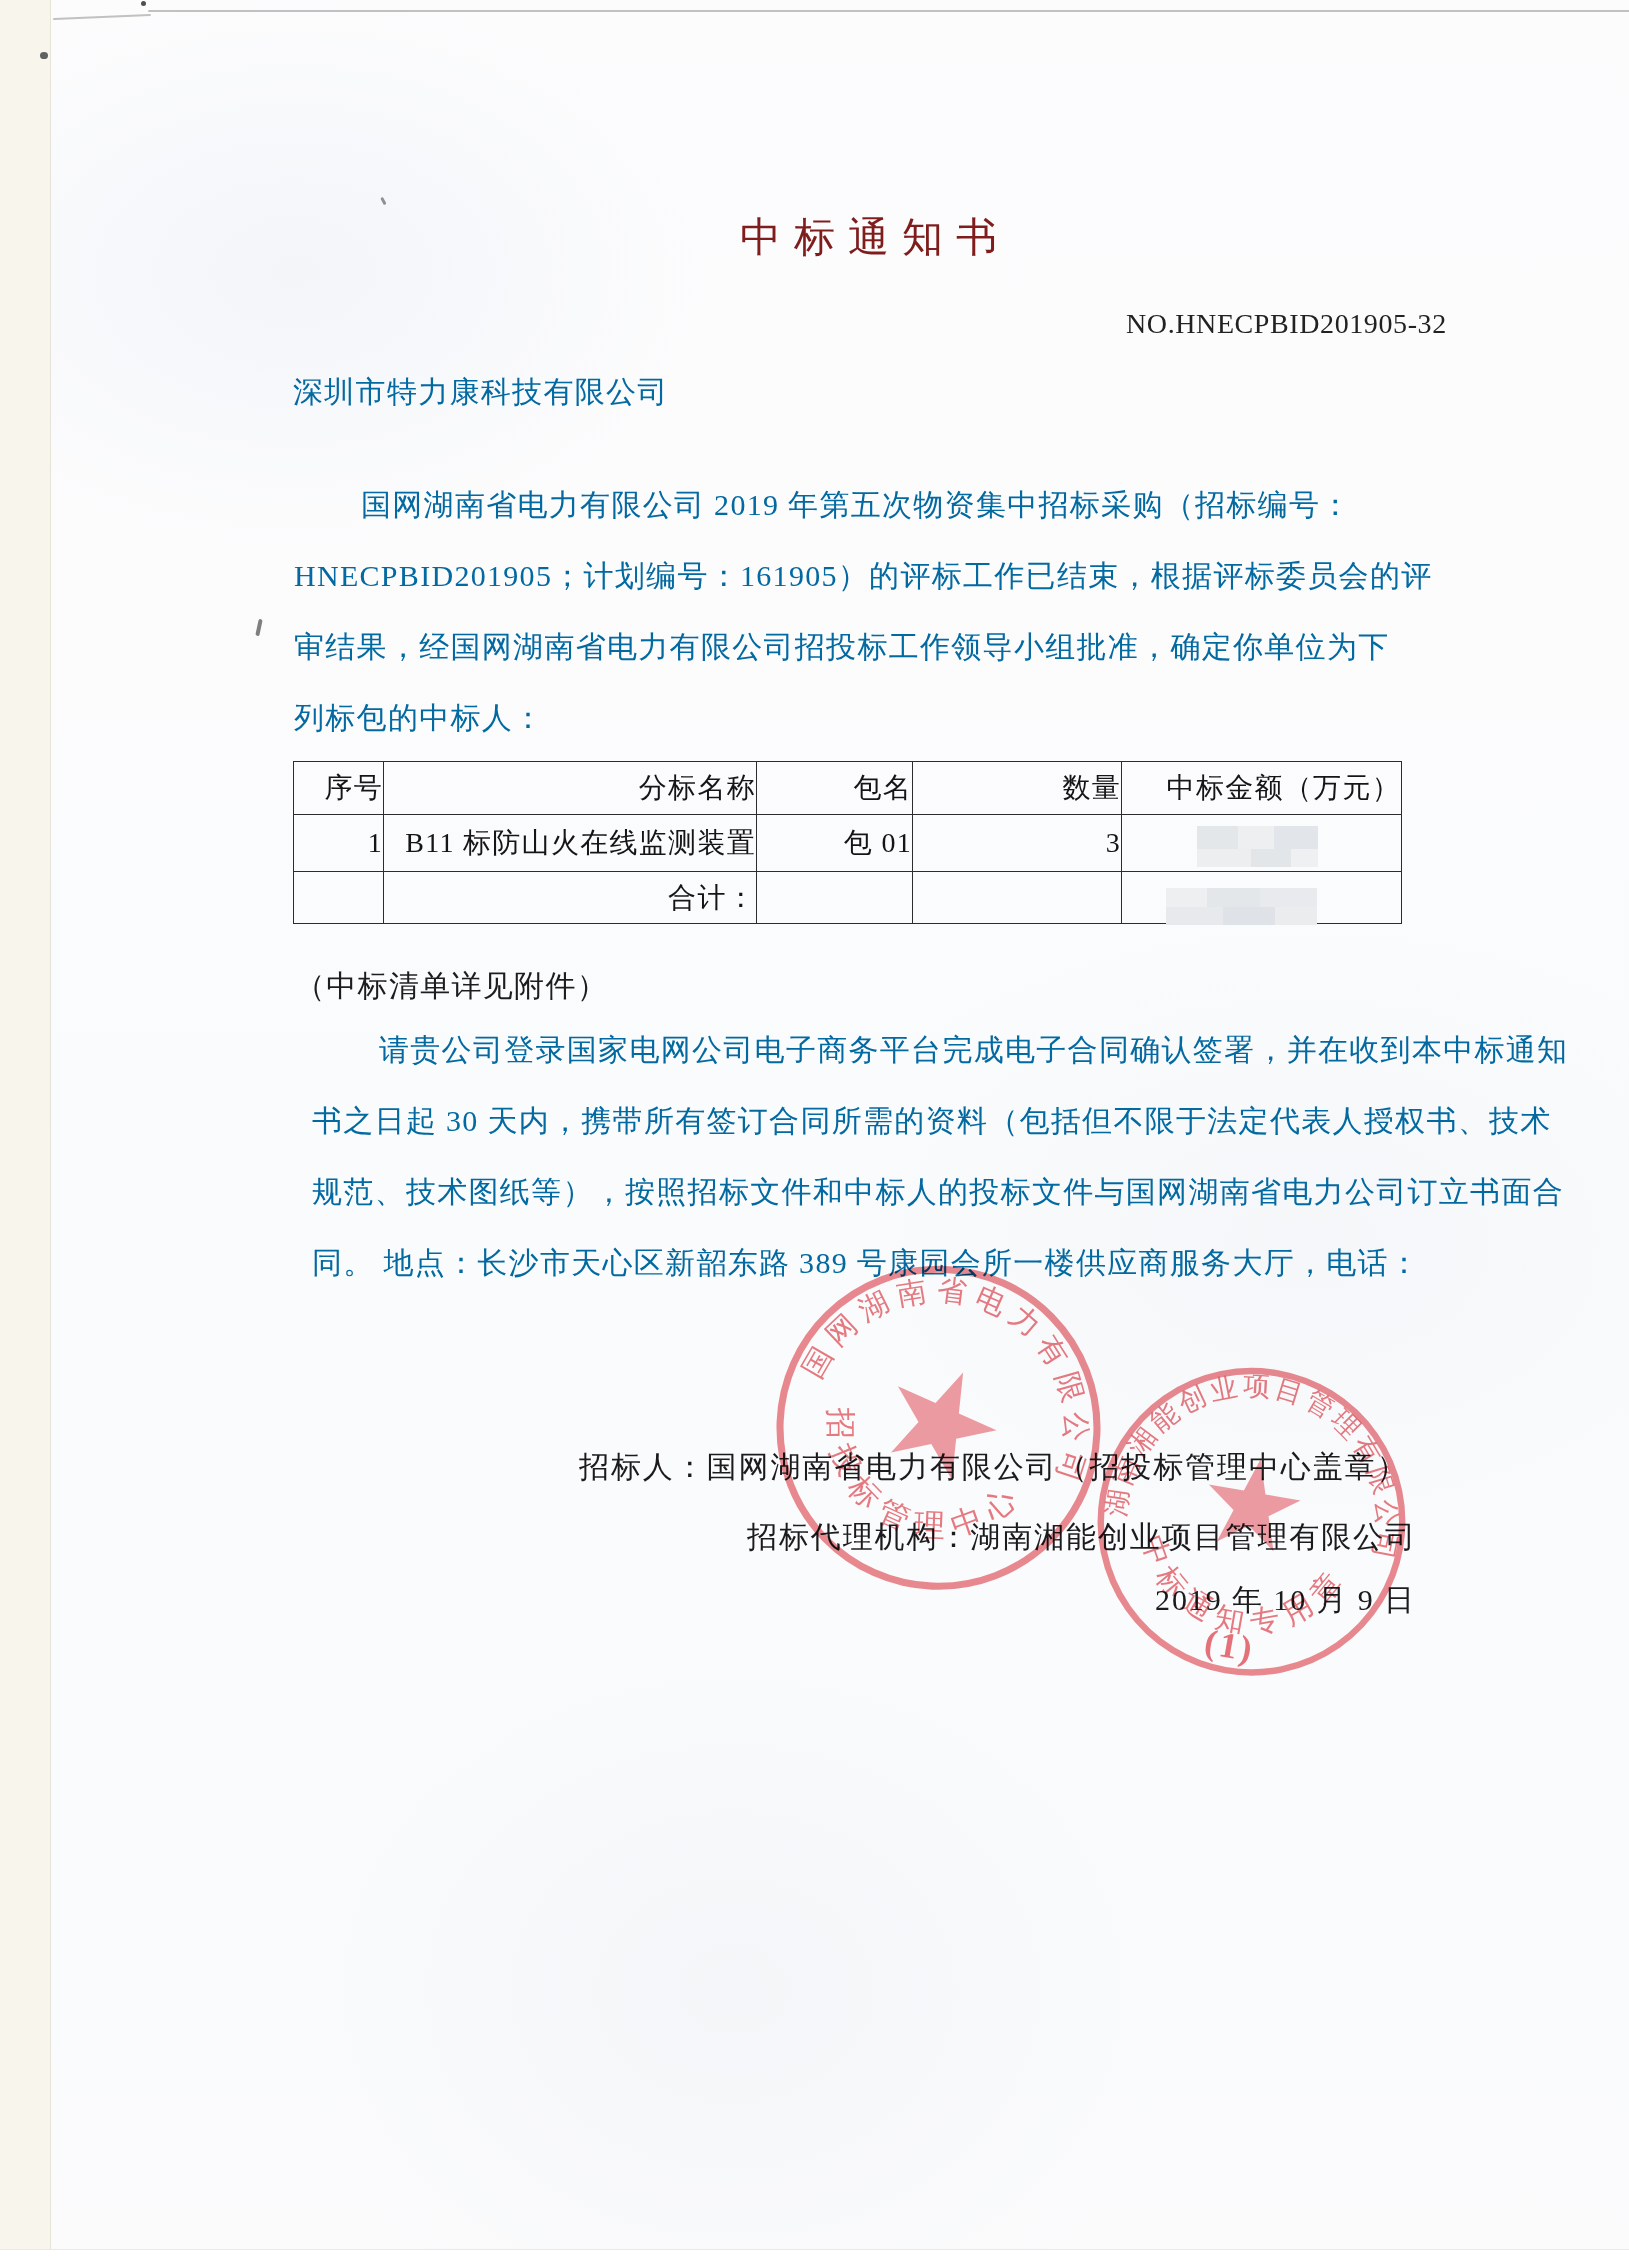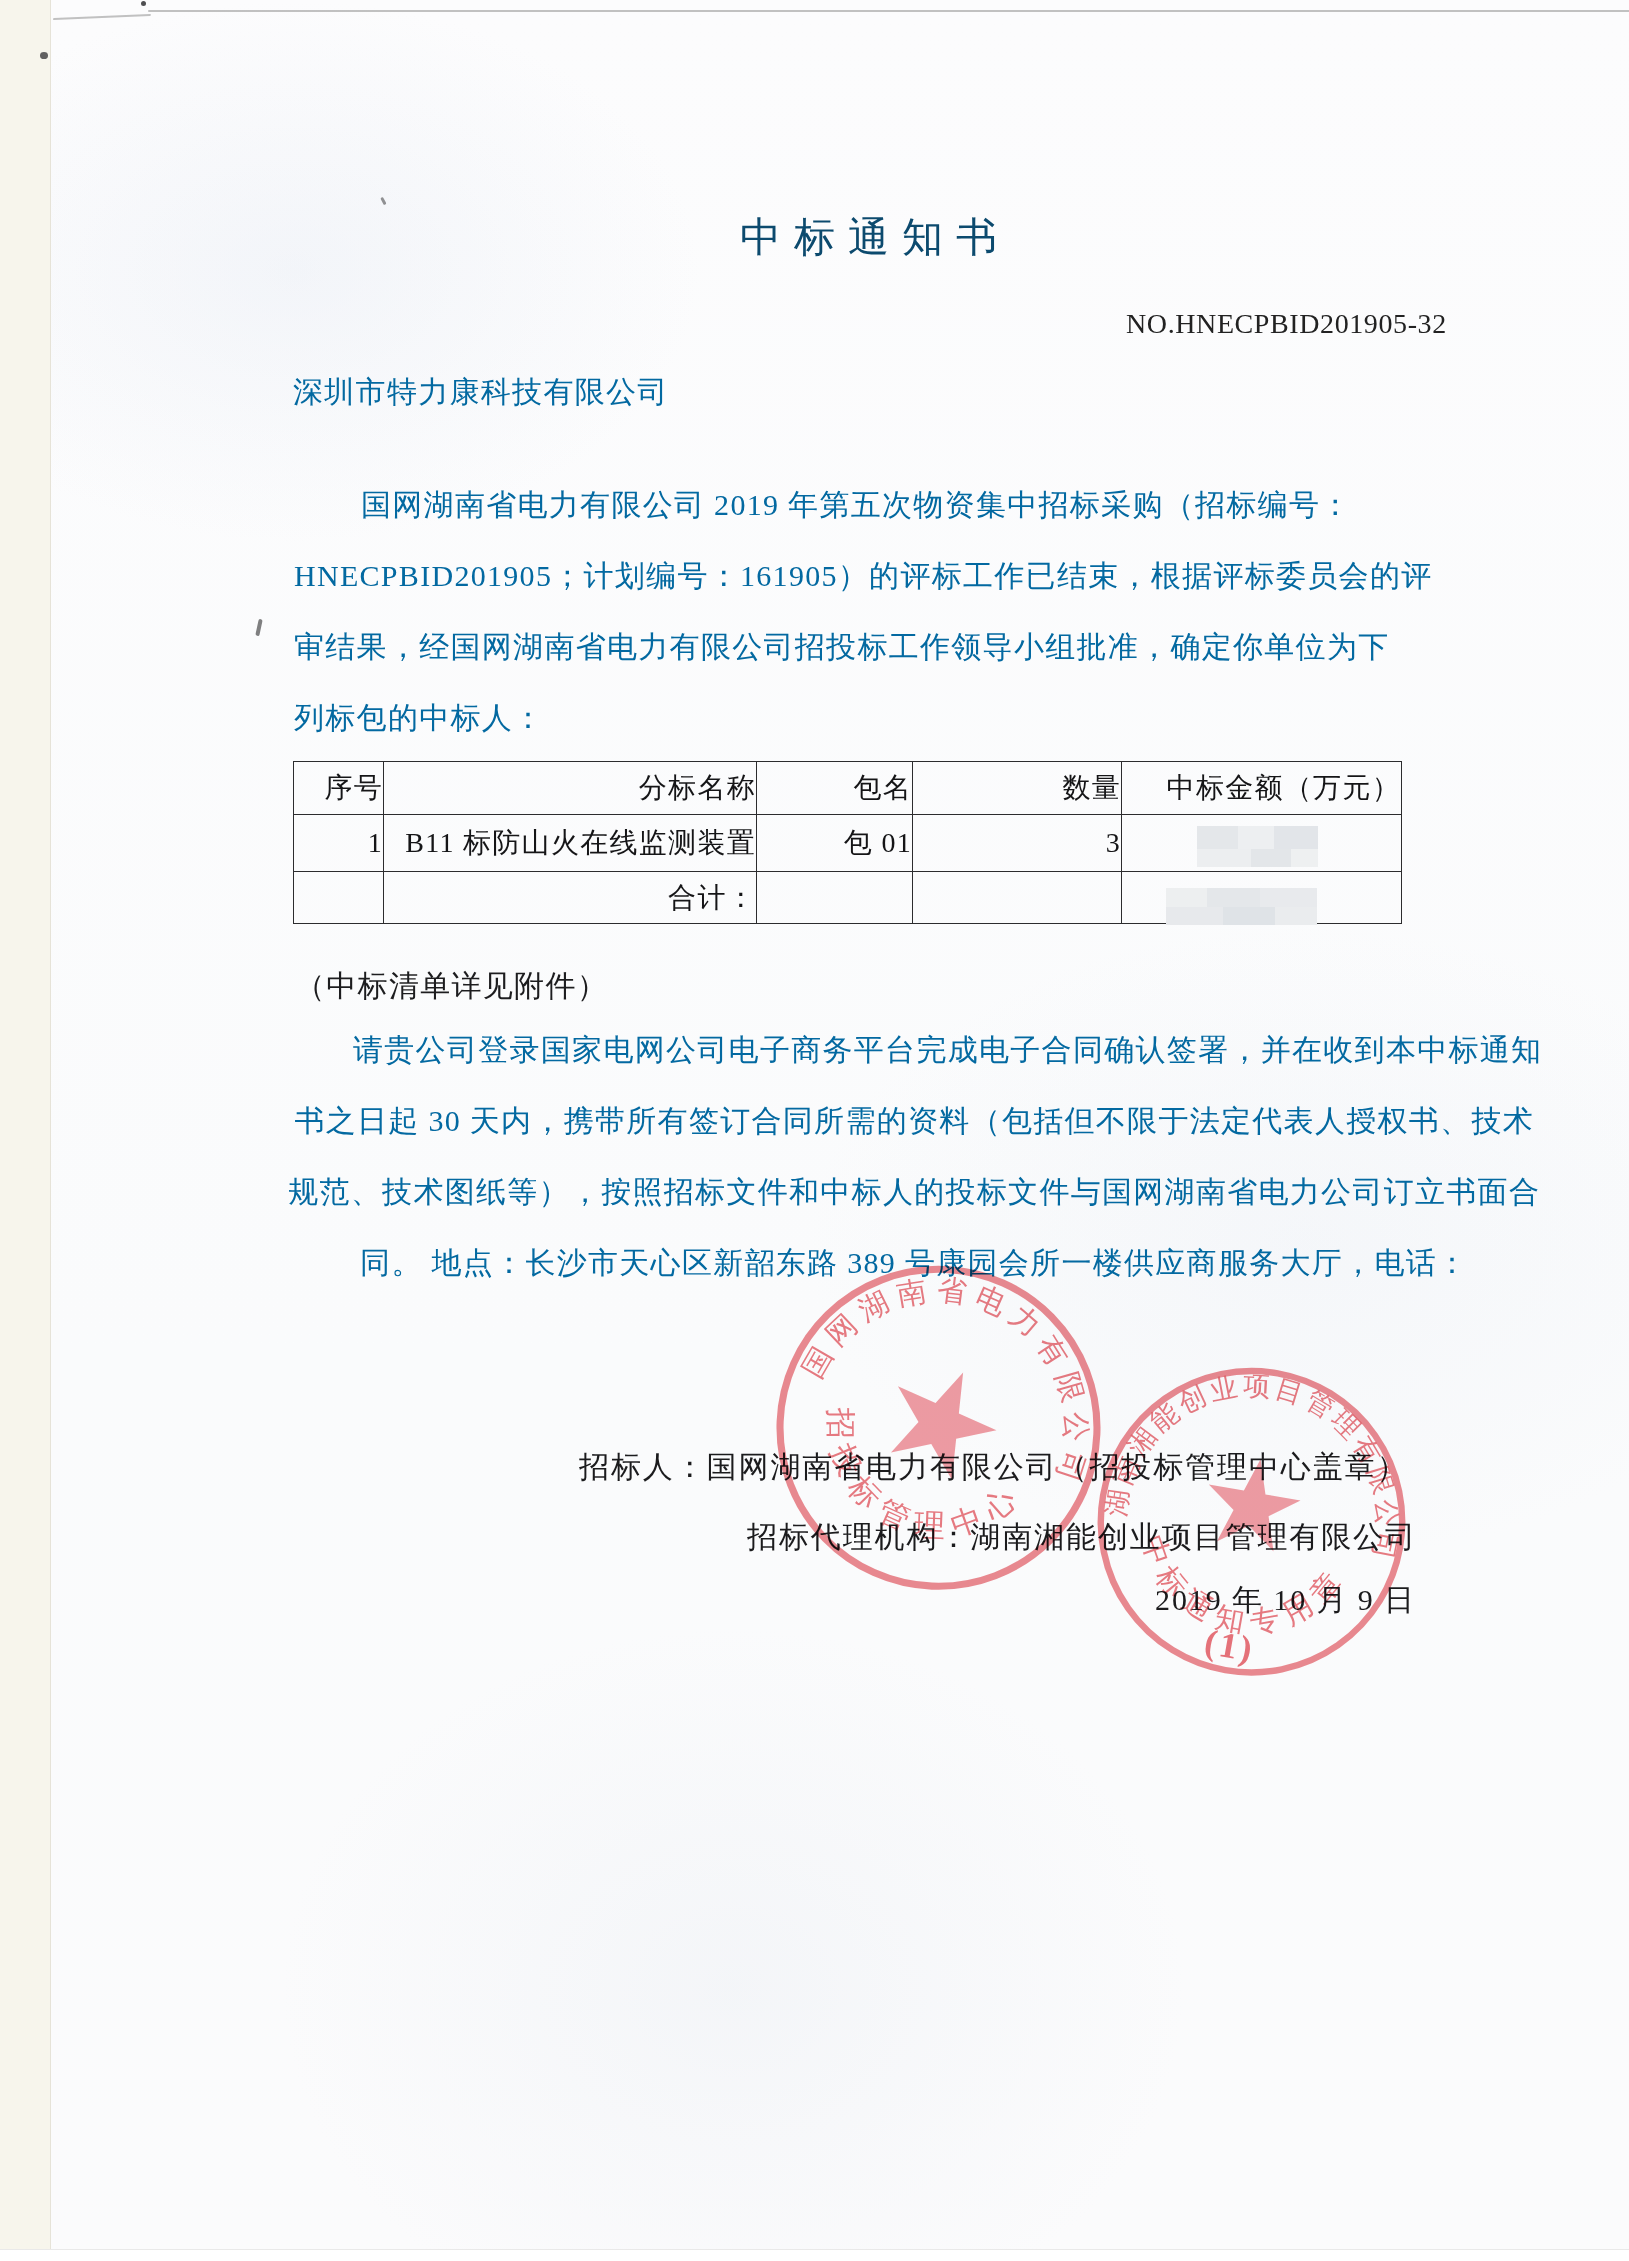"中标通知书" .title { color: #0c4a6e -> #7f1d1d }
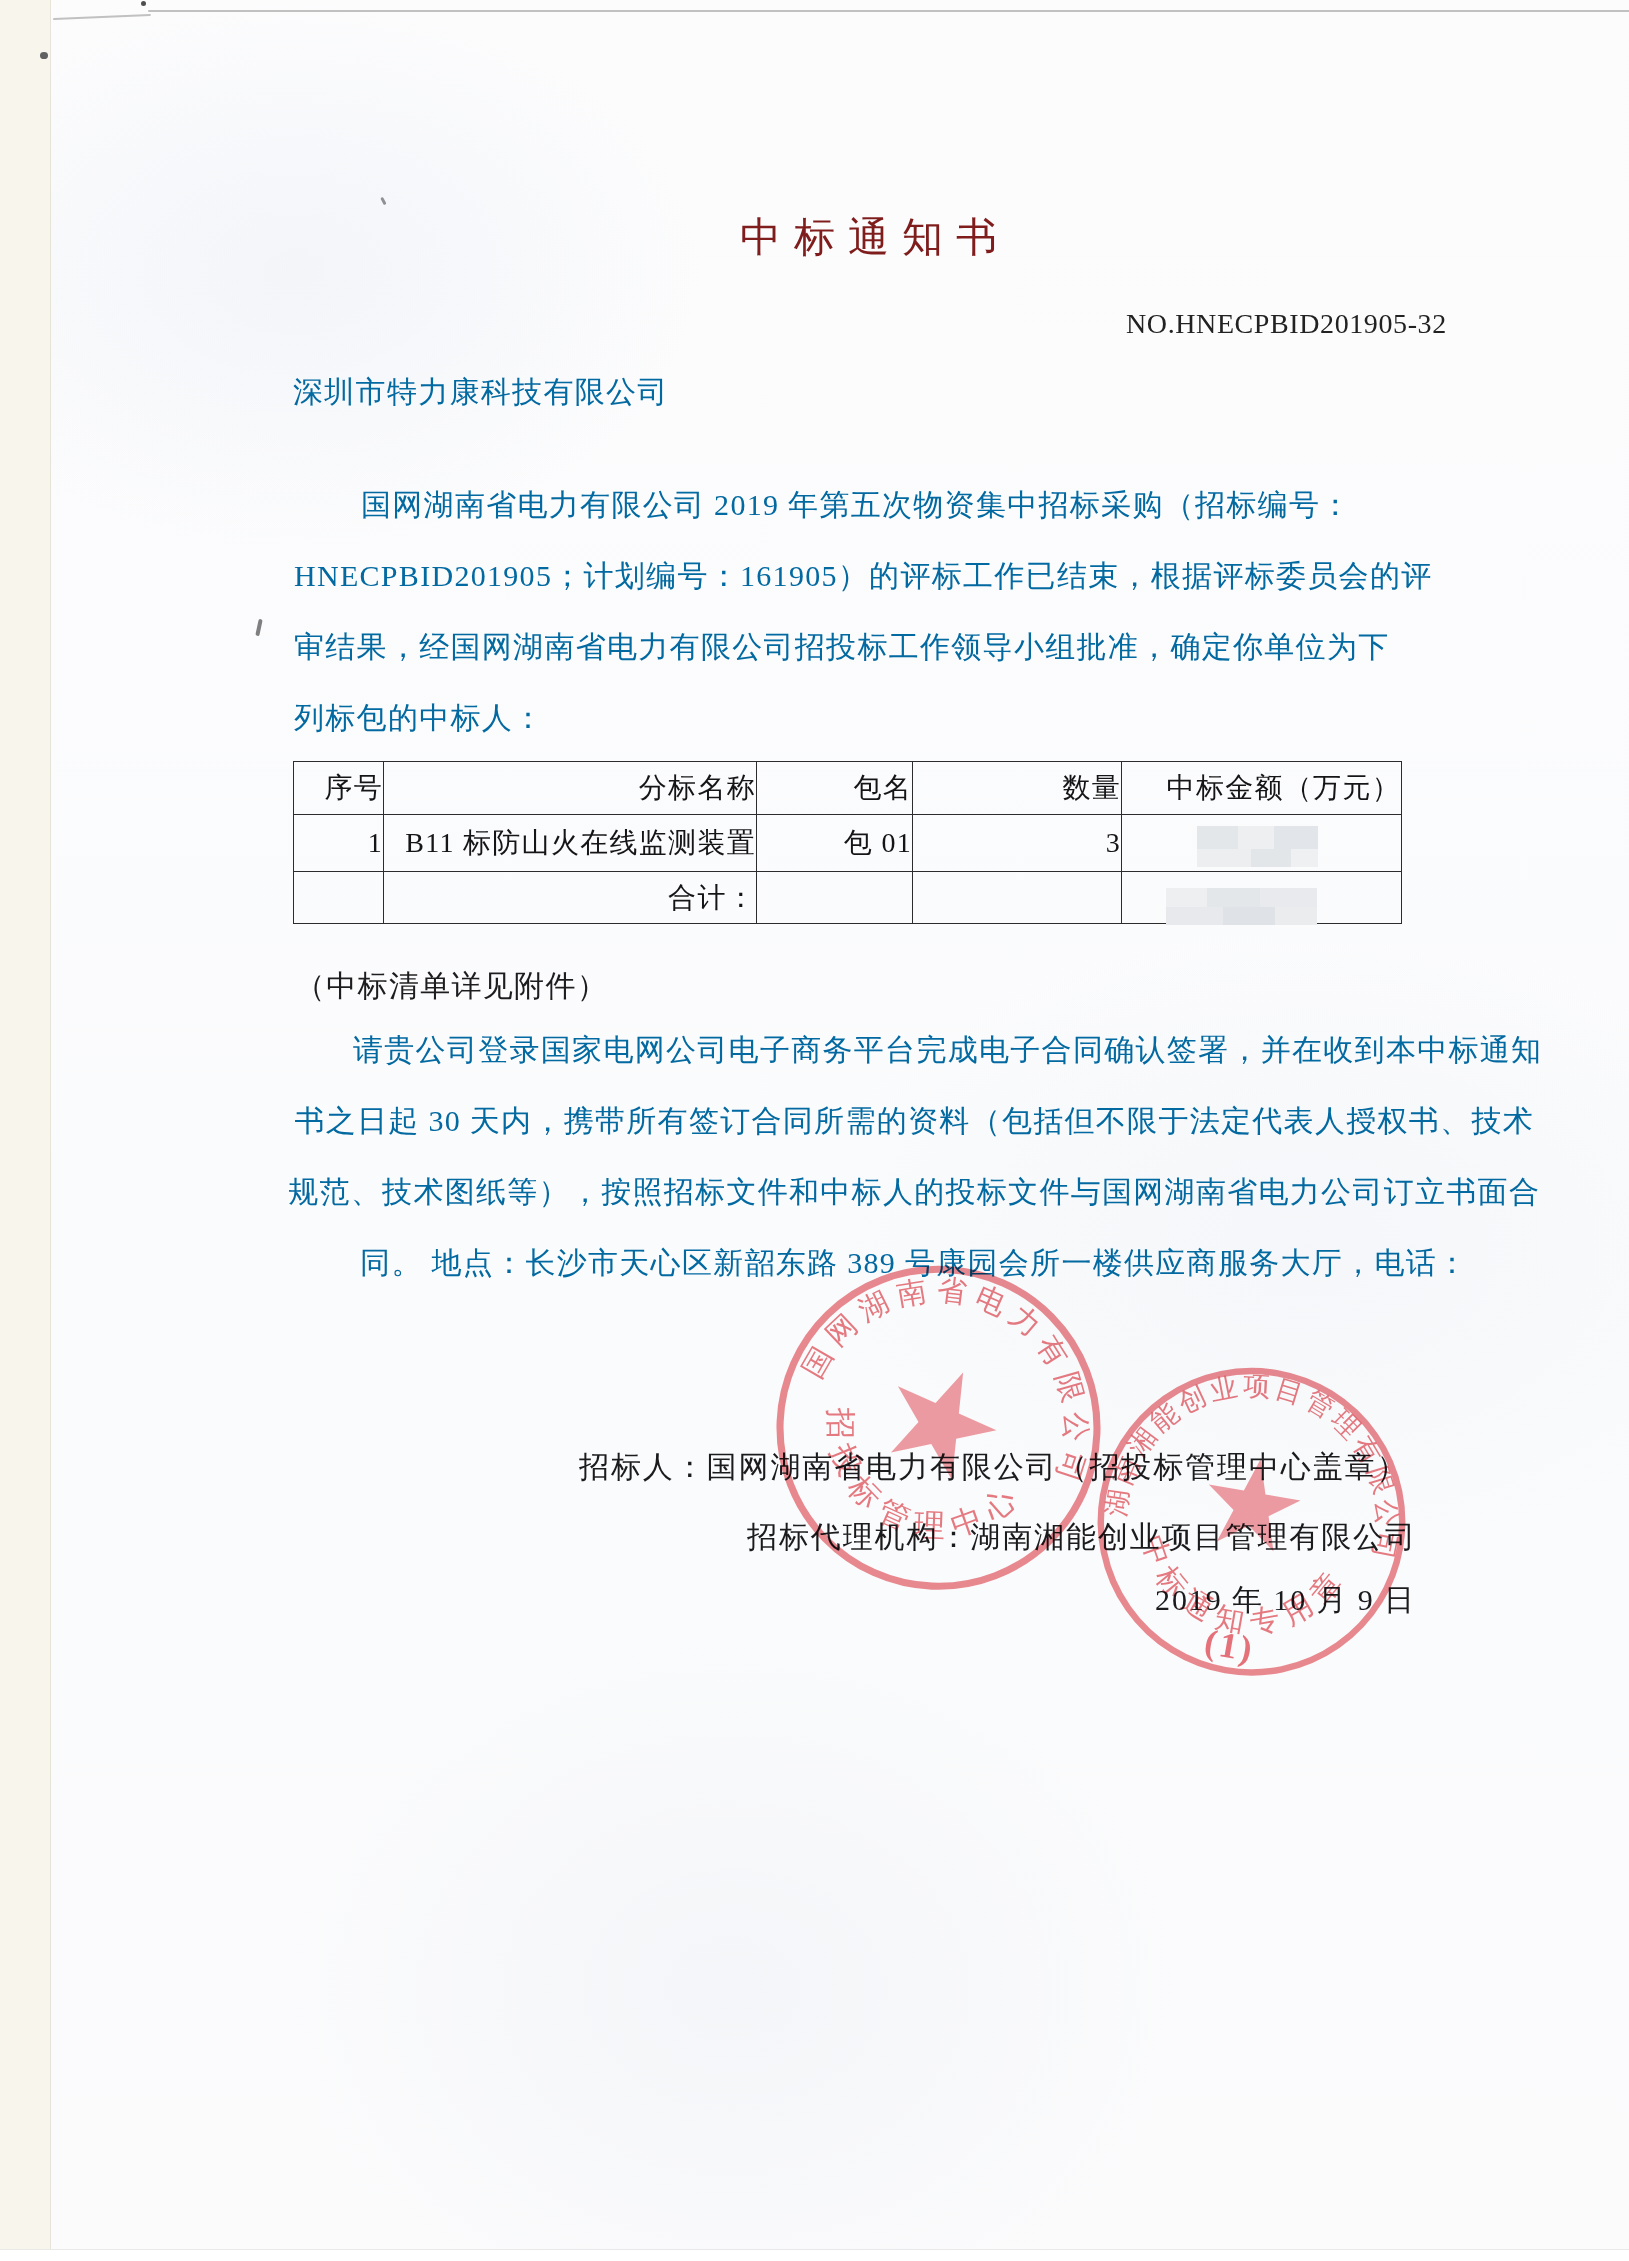"请贵公司登录国家电网公司电子商务平台完成电子合同确认签署，并在收到本中标通知" div.para { left: 286px -> 312px; text-align: center -> none }
